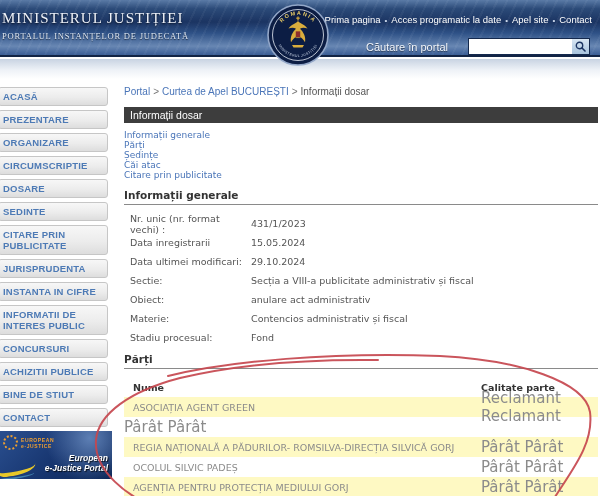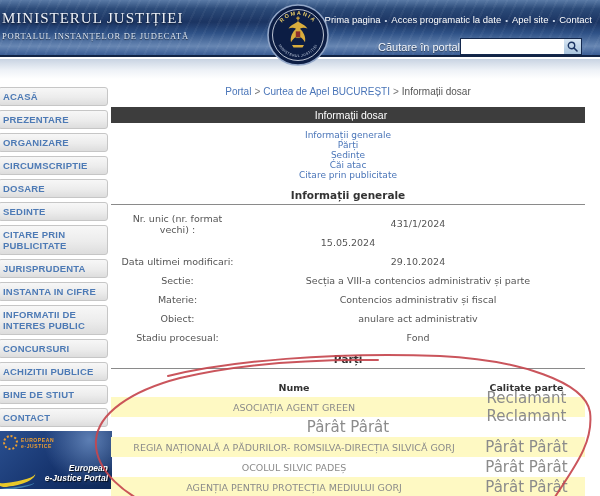"Căutare în portal" .search-row { gap: 0 -> 20px; right: 18px -> 10px }
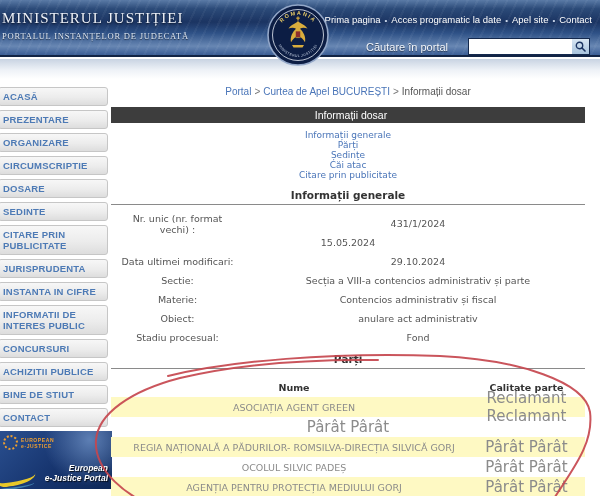"Portal Curtea de Apel BUCUREȘTI" .content { left: 111px -> 124px; text-align: center -> none }
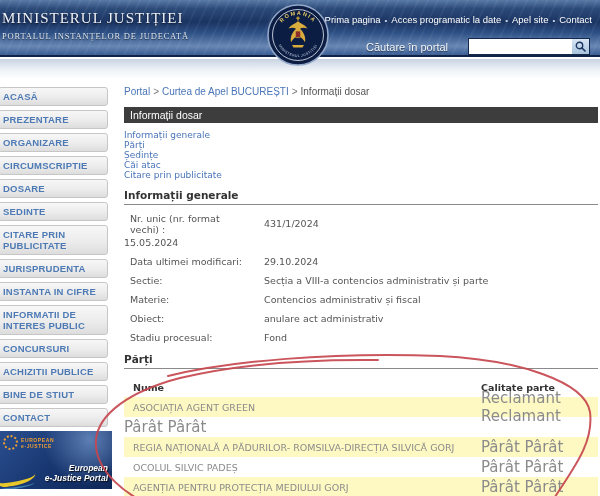"Nr. unic (nr. format vechi)" .irow { gap: 13px -> none }
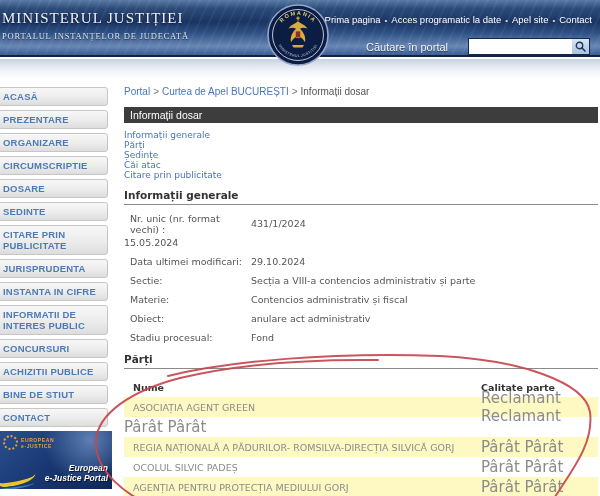"431/1/2024" span.ivalue { text: 431/1/2024 -> 431/1/2023 }
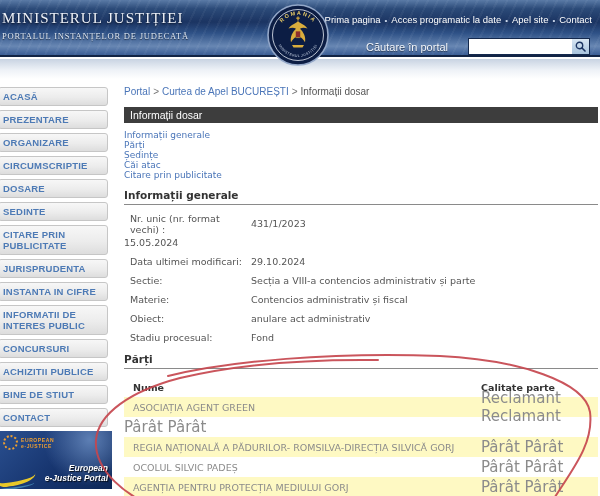"Data inregistrarii" span.ilabel { html: none -> <span>Data inregistrarii</span> }
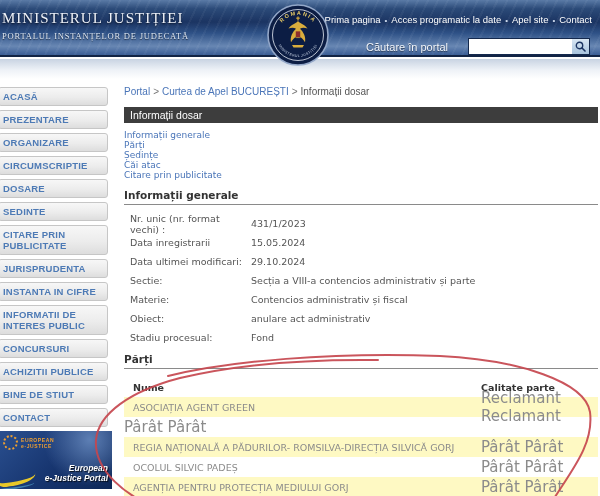"Secția a VIII-a contencios administrativ" span.ivalue { text: contencios administrativ și parte -> publicitate administrativ și fiscal }
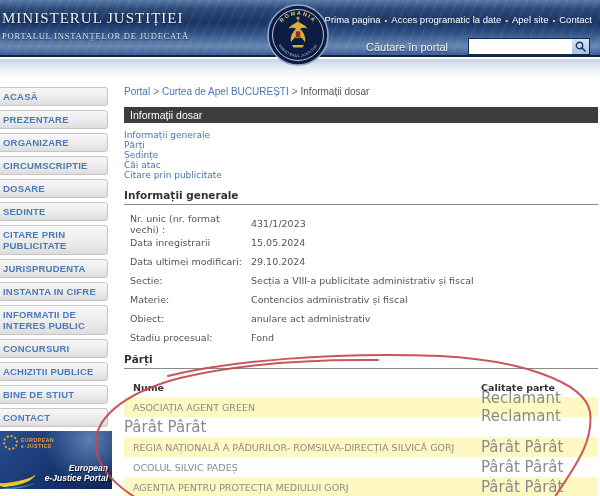"Materie:" div.irow { order: before "Obiect:" -> after "Obiect:" }
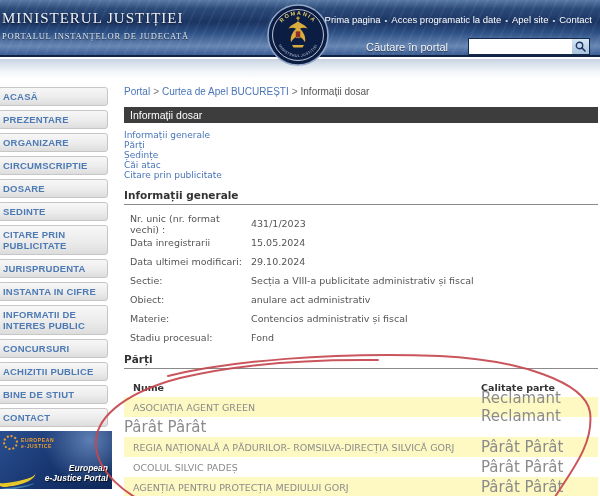"European" .ejustice { height: 58px -> 48px }
